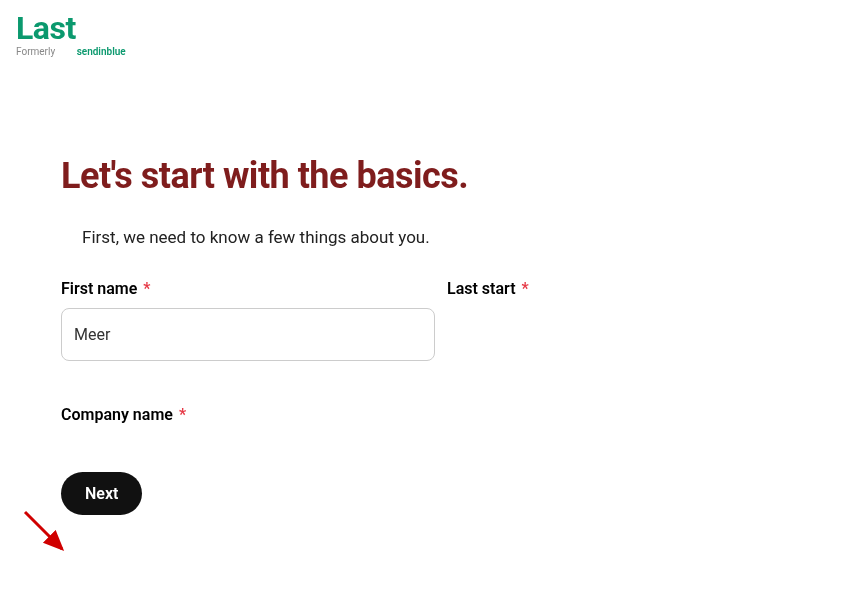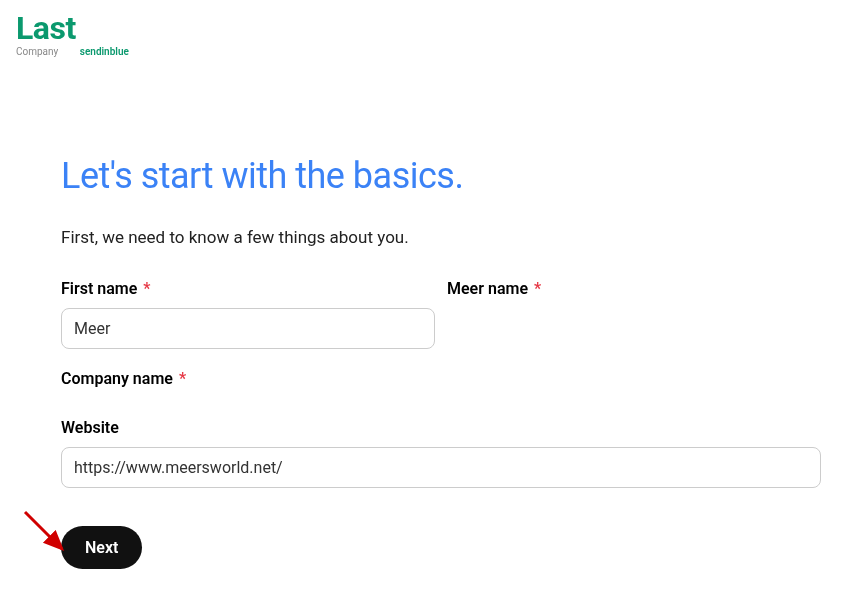"Company" span { text: Company -> Formerly }
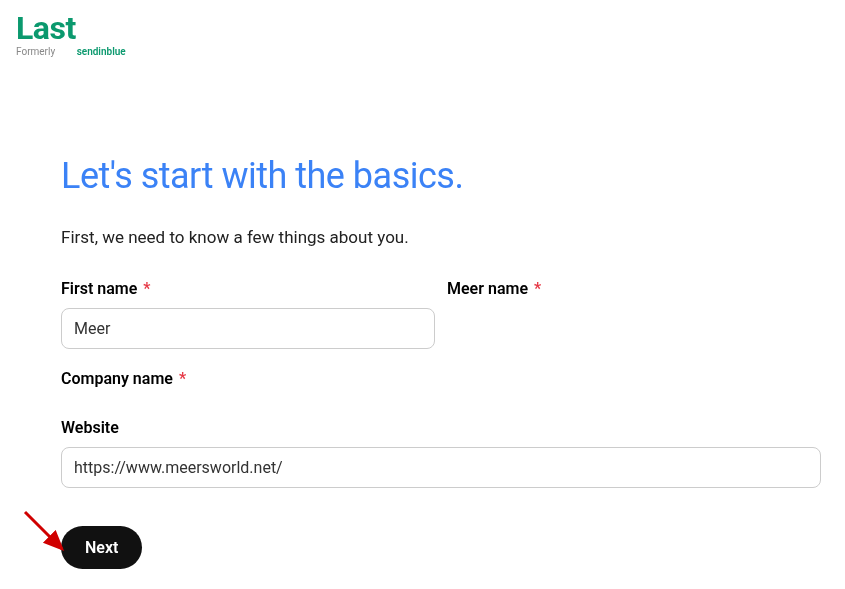"Let's start with the basics." .heading { color: #3b82f6 -> #7f1d1d; font-weight: 400 -> 700 }
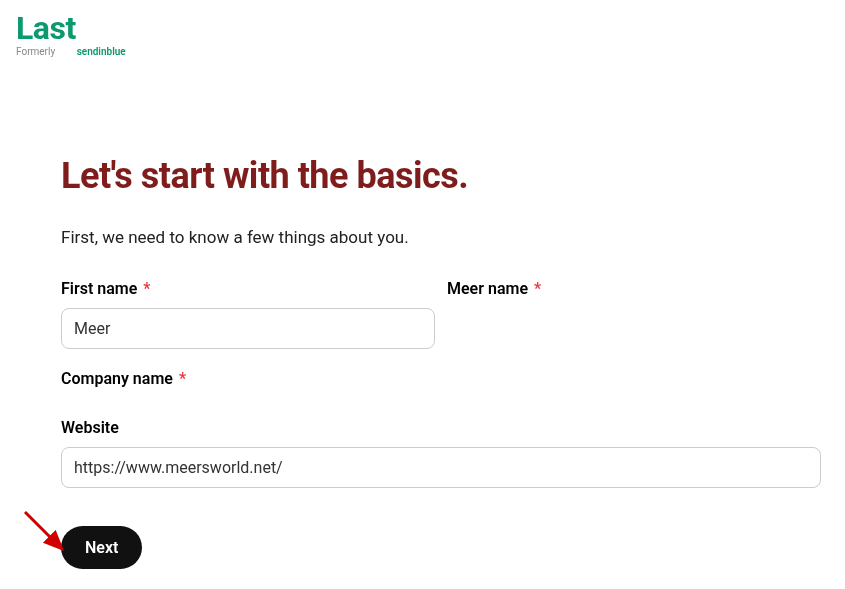"First, we need to know" .subtitle { margin-left: none -> 21px }
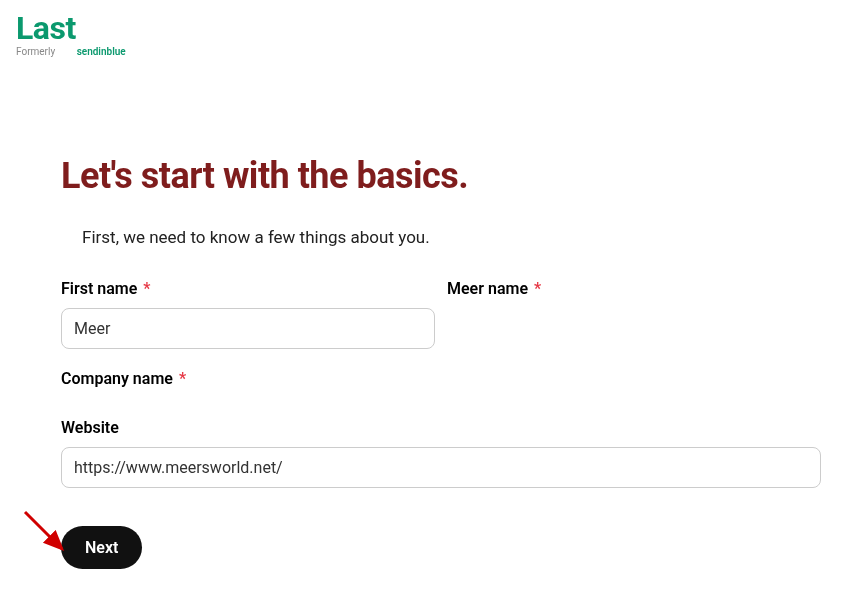"Meer name" span { text: Meer name -> Last start }
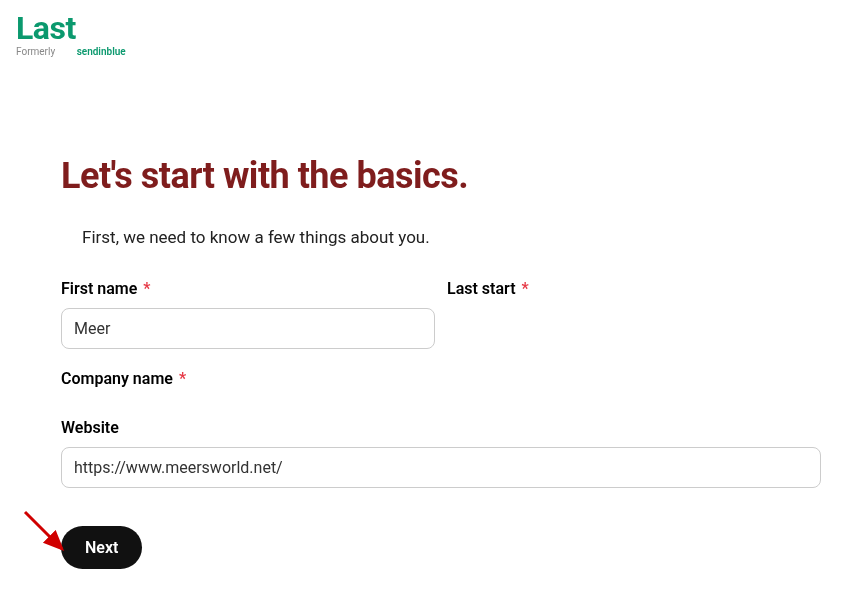"Meer" .input { padding: 10px 12px -> 16px 12px }
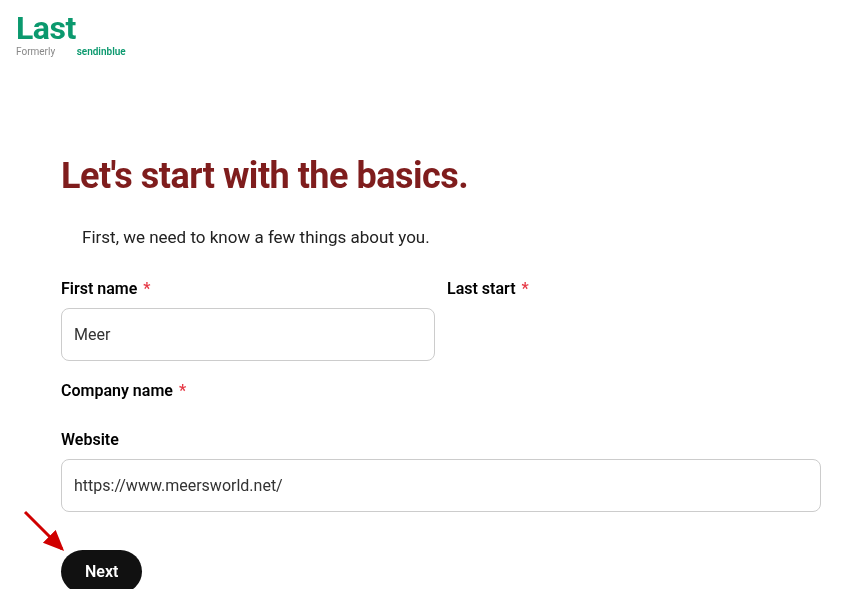"Company name *" .form-group.full { margin-top: none -> 24px }
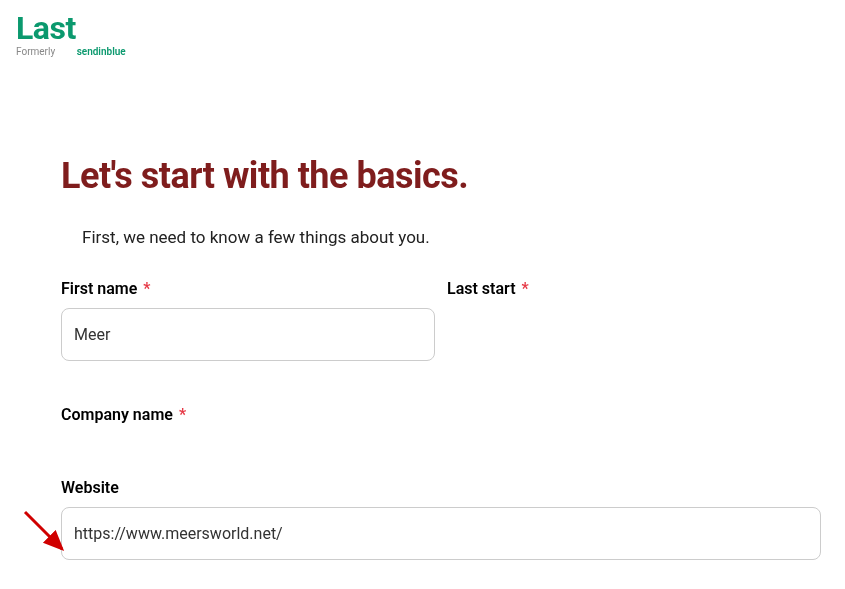"Website" div.form-row { html: <div> <div> <label> <span>Website</span> </label> <input> </div> </div> -> none }
